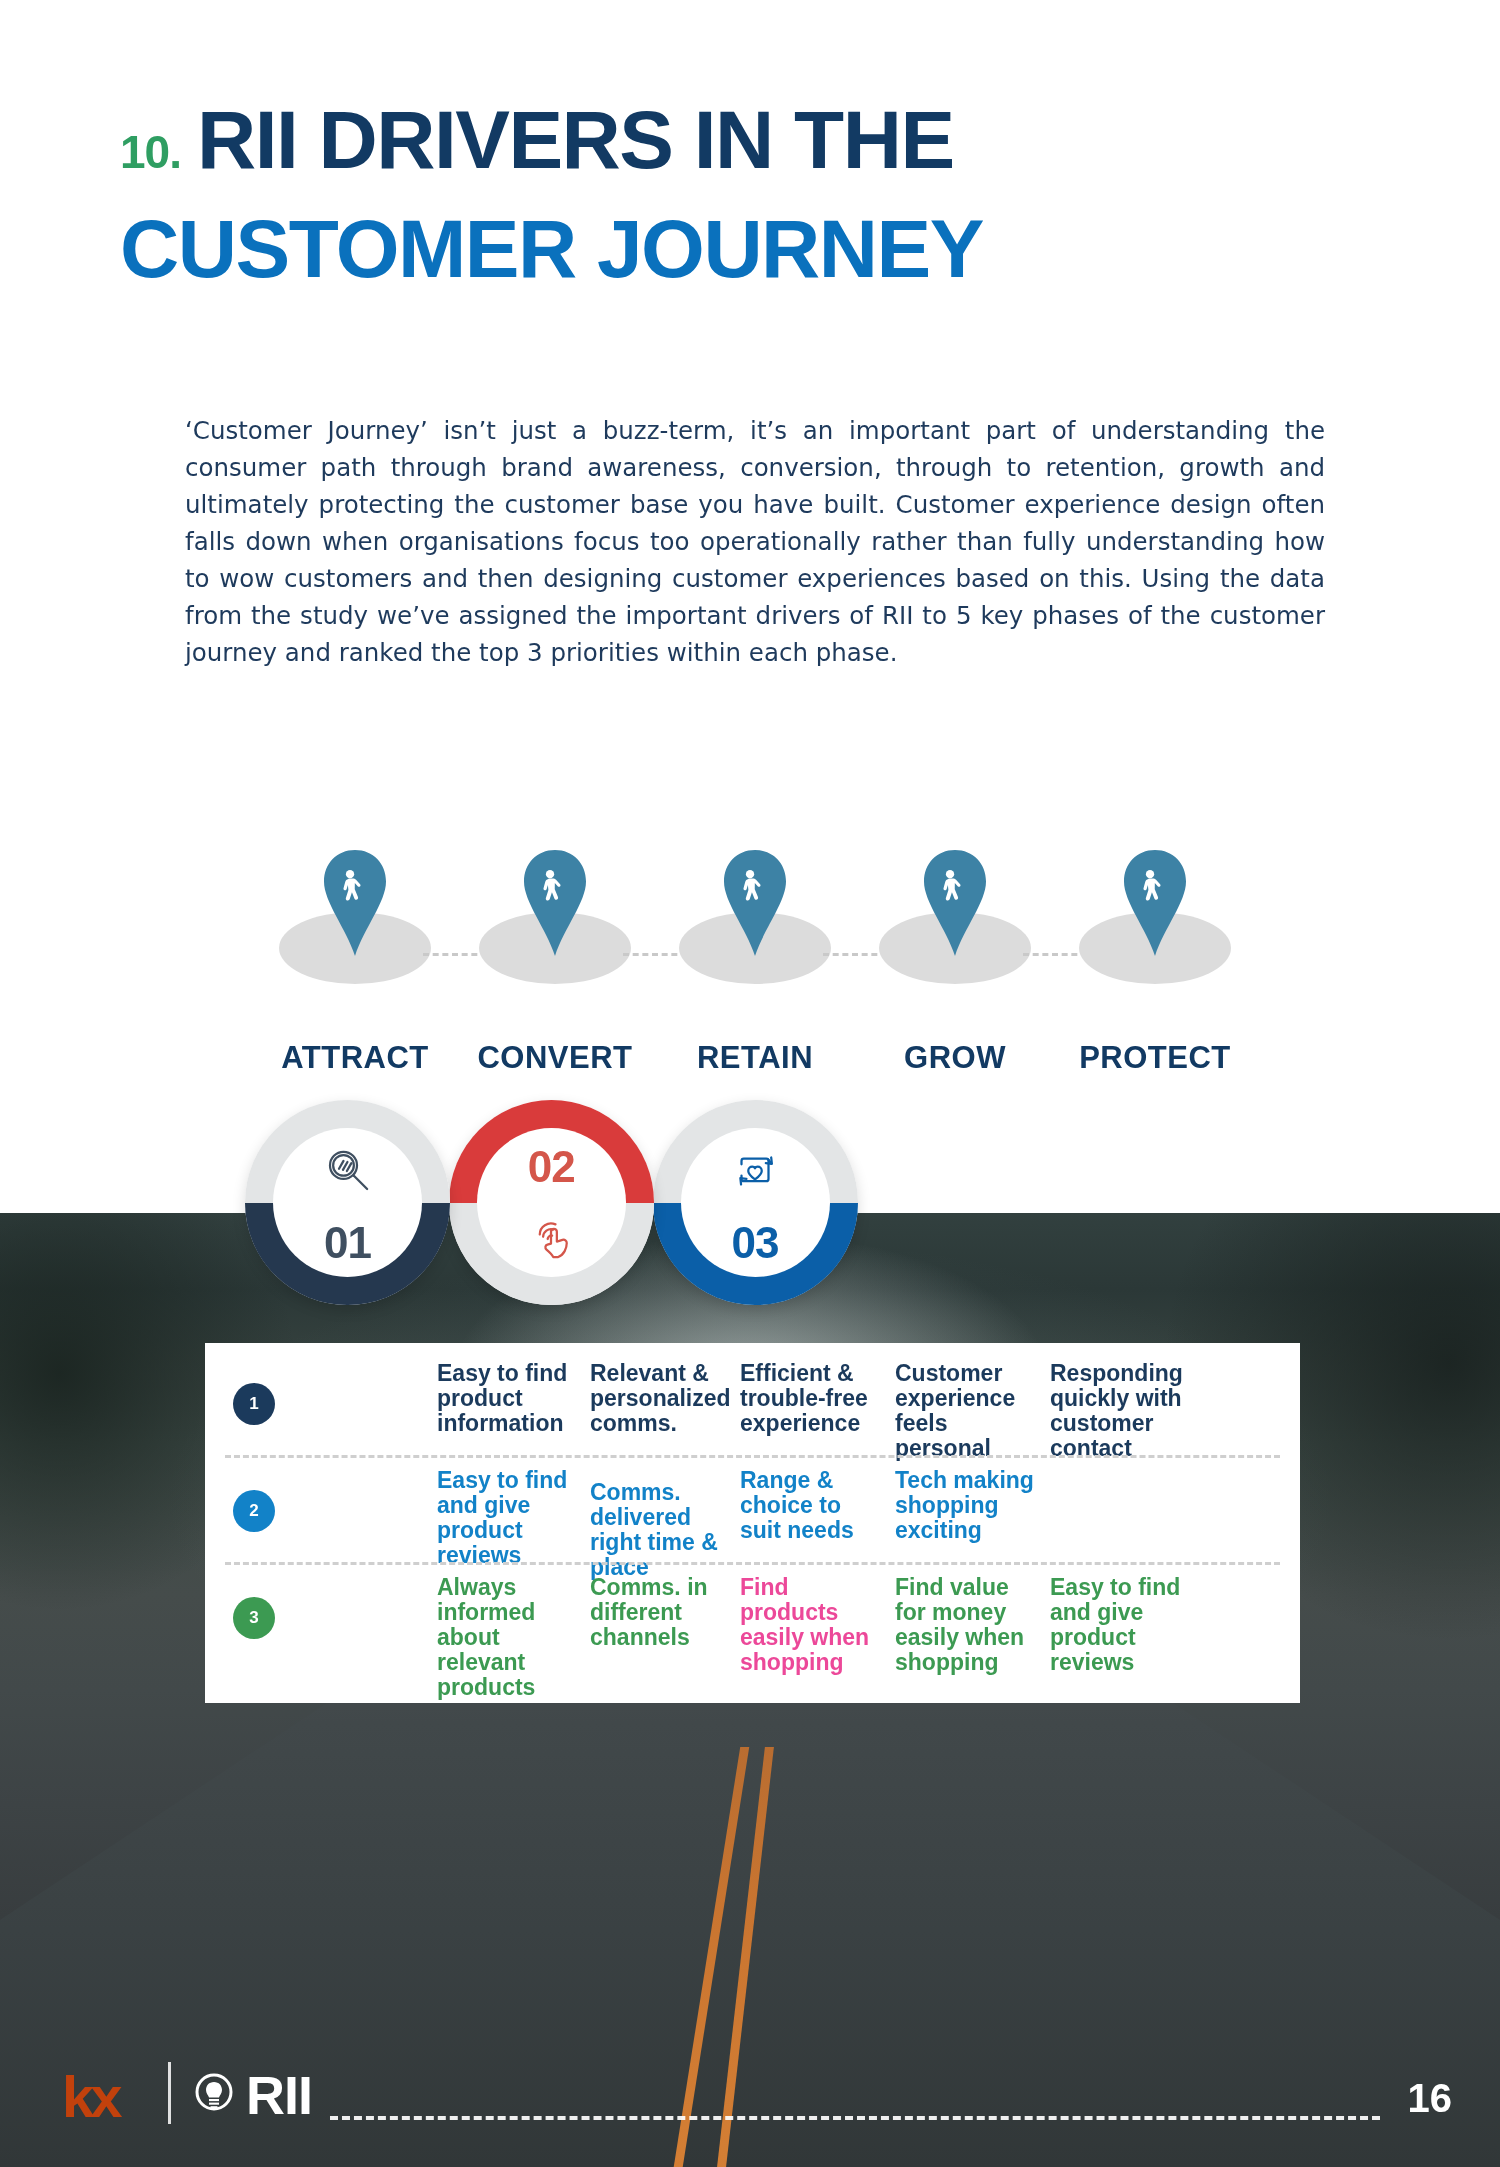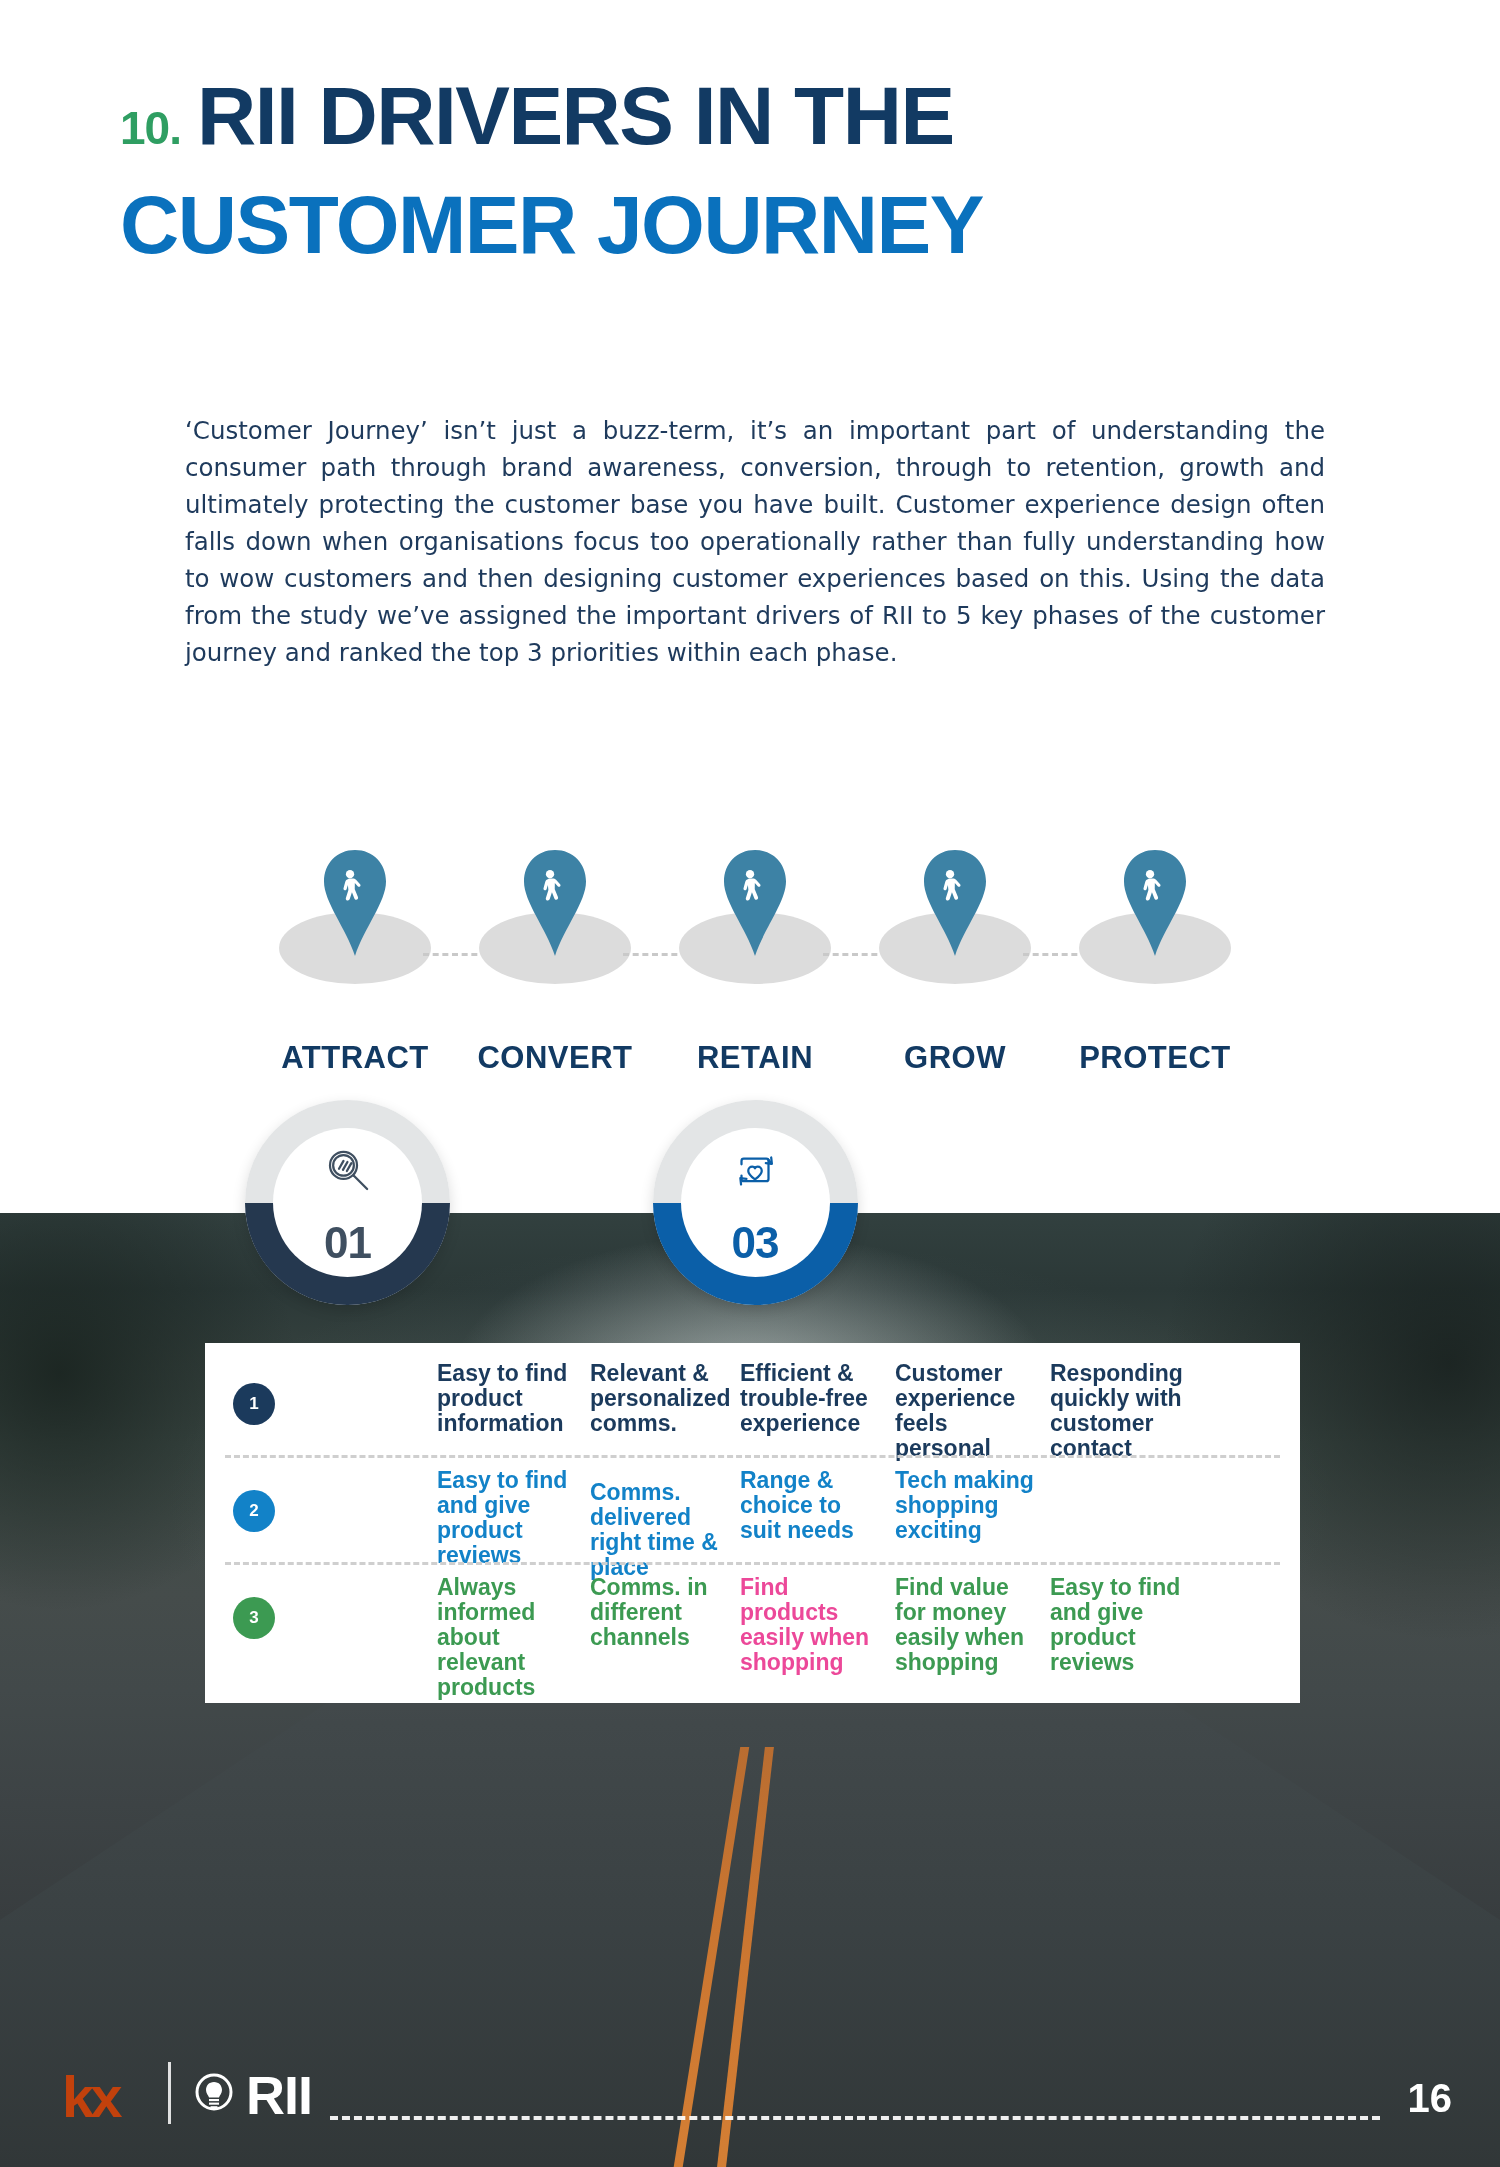"10. RII DRIVERS IN THE" .h-line1 { margin-top: none -> 24px }
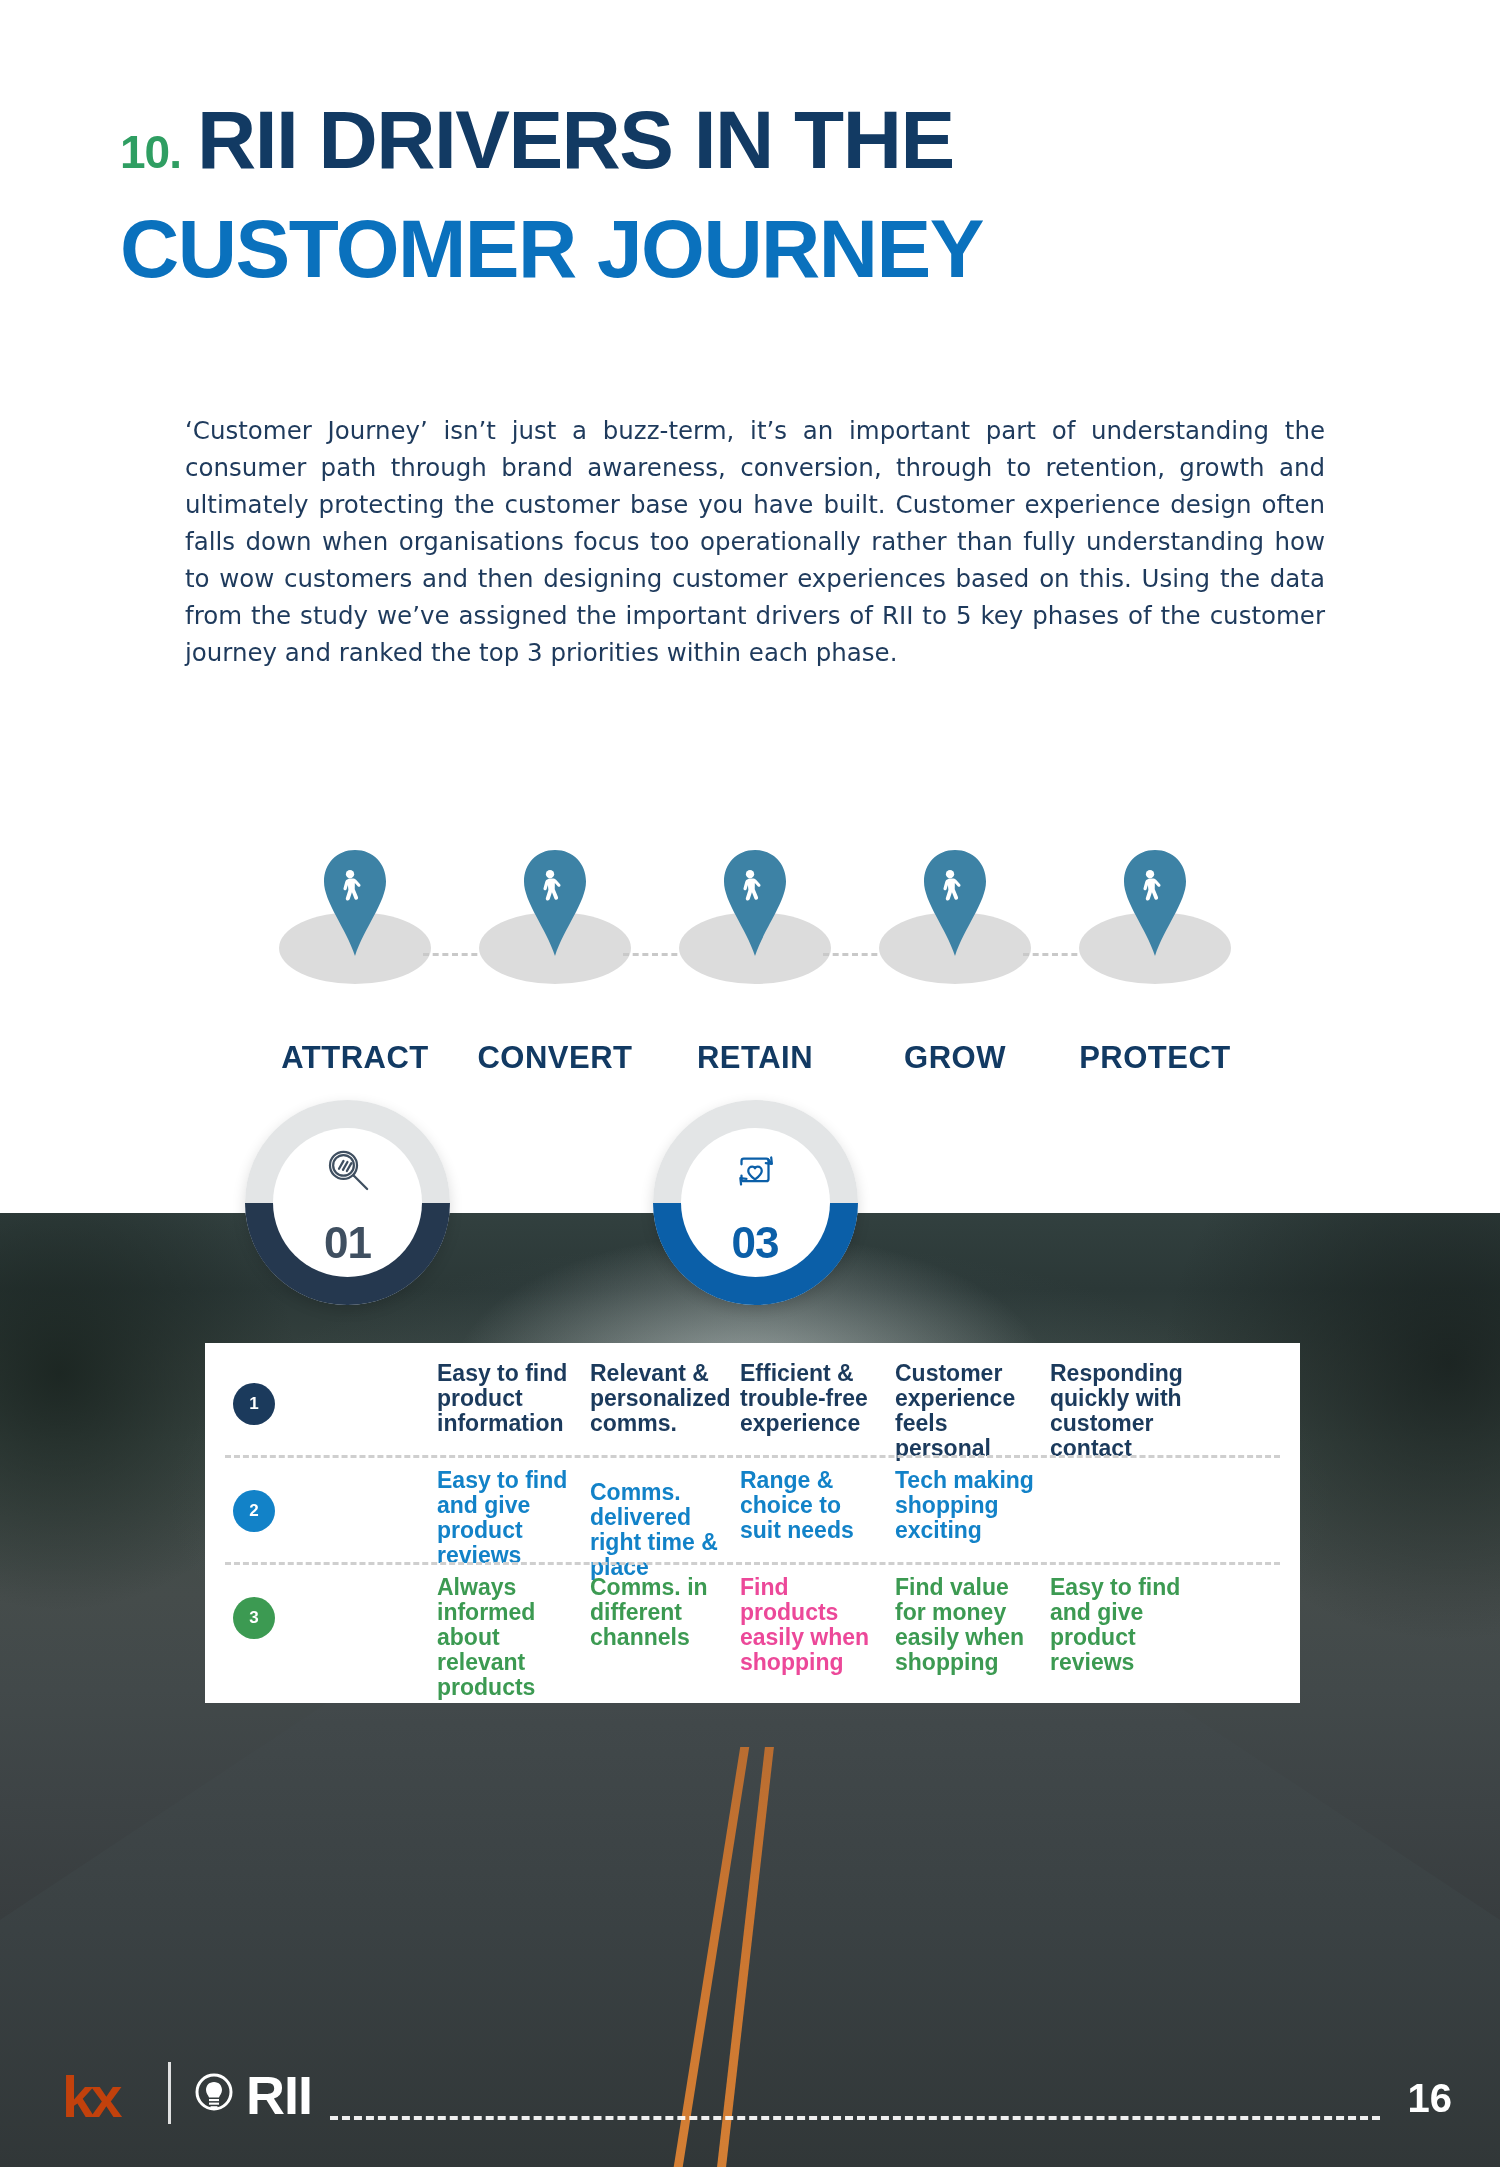"02" div.circ { html: none -> <div> <div></div> <div></div> <div></div> <div>02</div> <div><svg> <path></path> <path></path> <path></path> <path></path> </svg></div> </div> }
